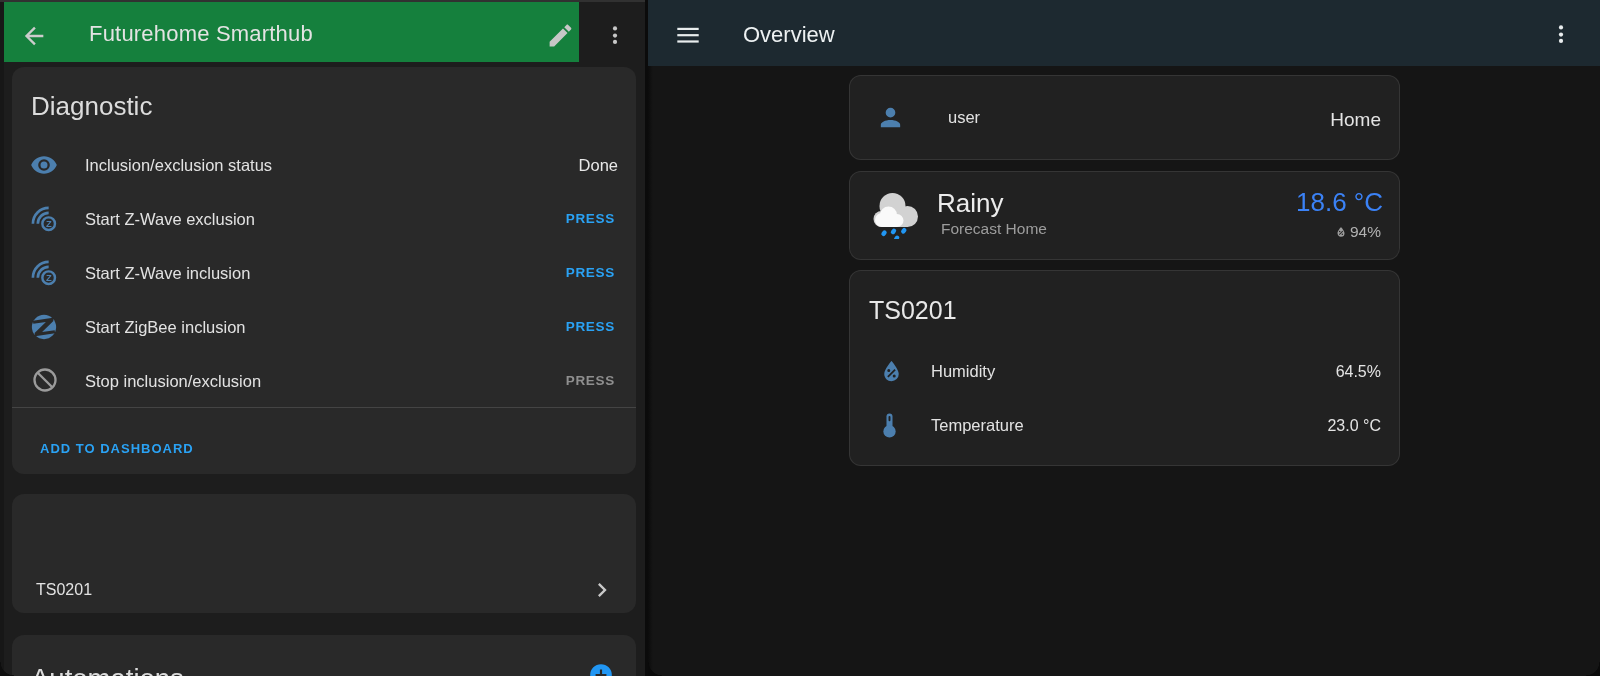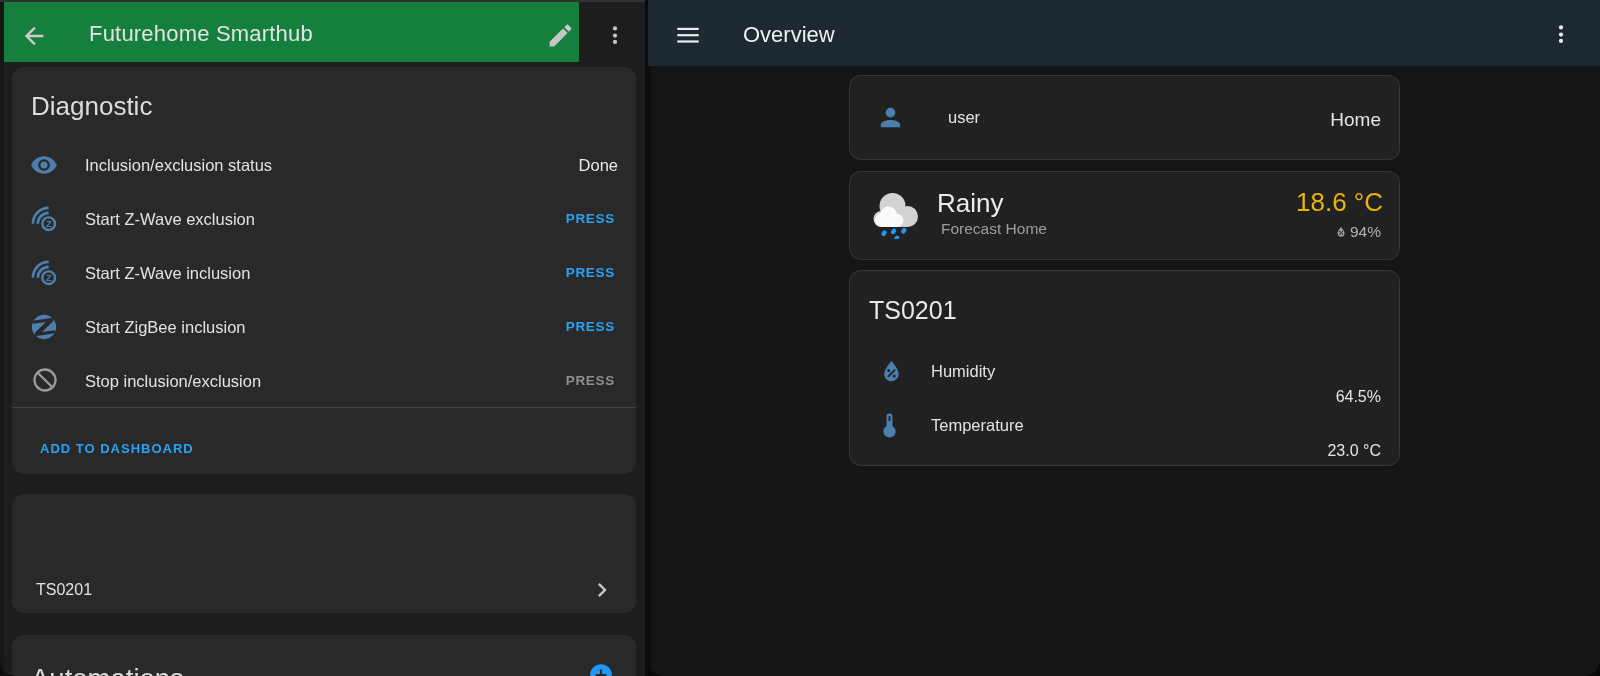"18.6 °C" div.abs { color: #eab308 -> #3b82f6 }
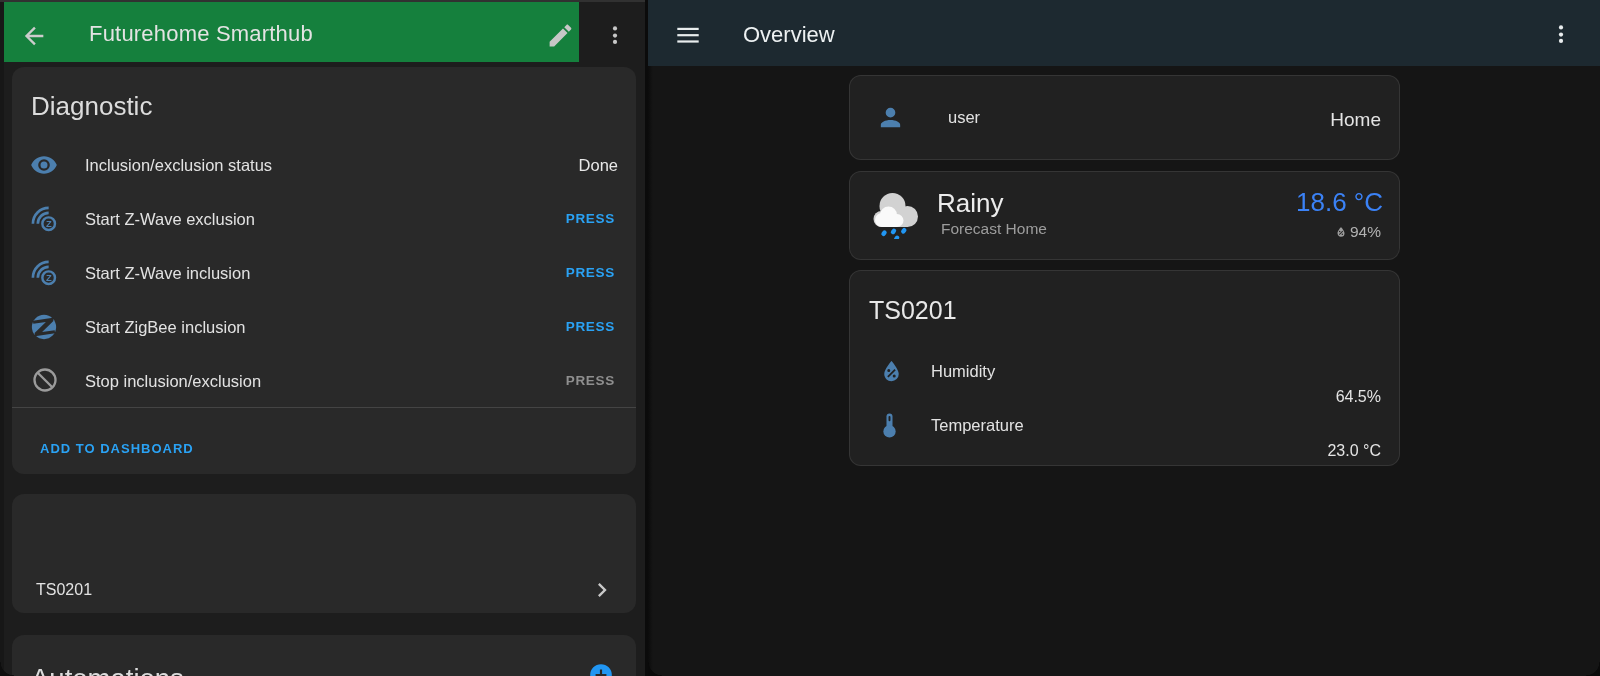"64.5%" .rrow .val { margin-top: 25px -> none }
